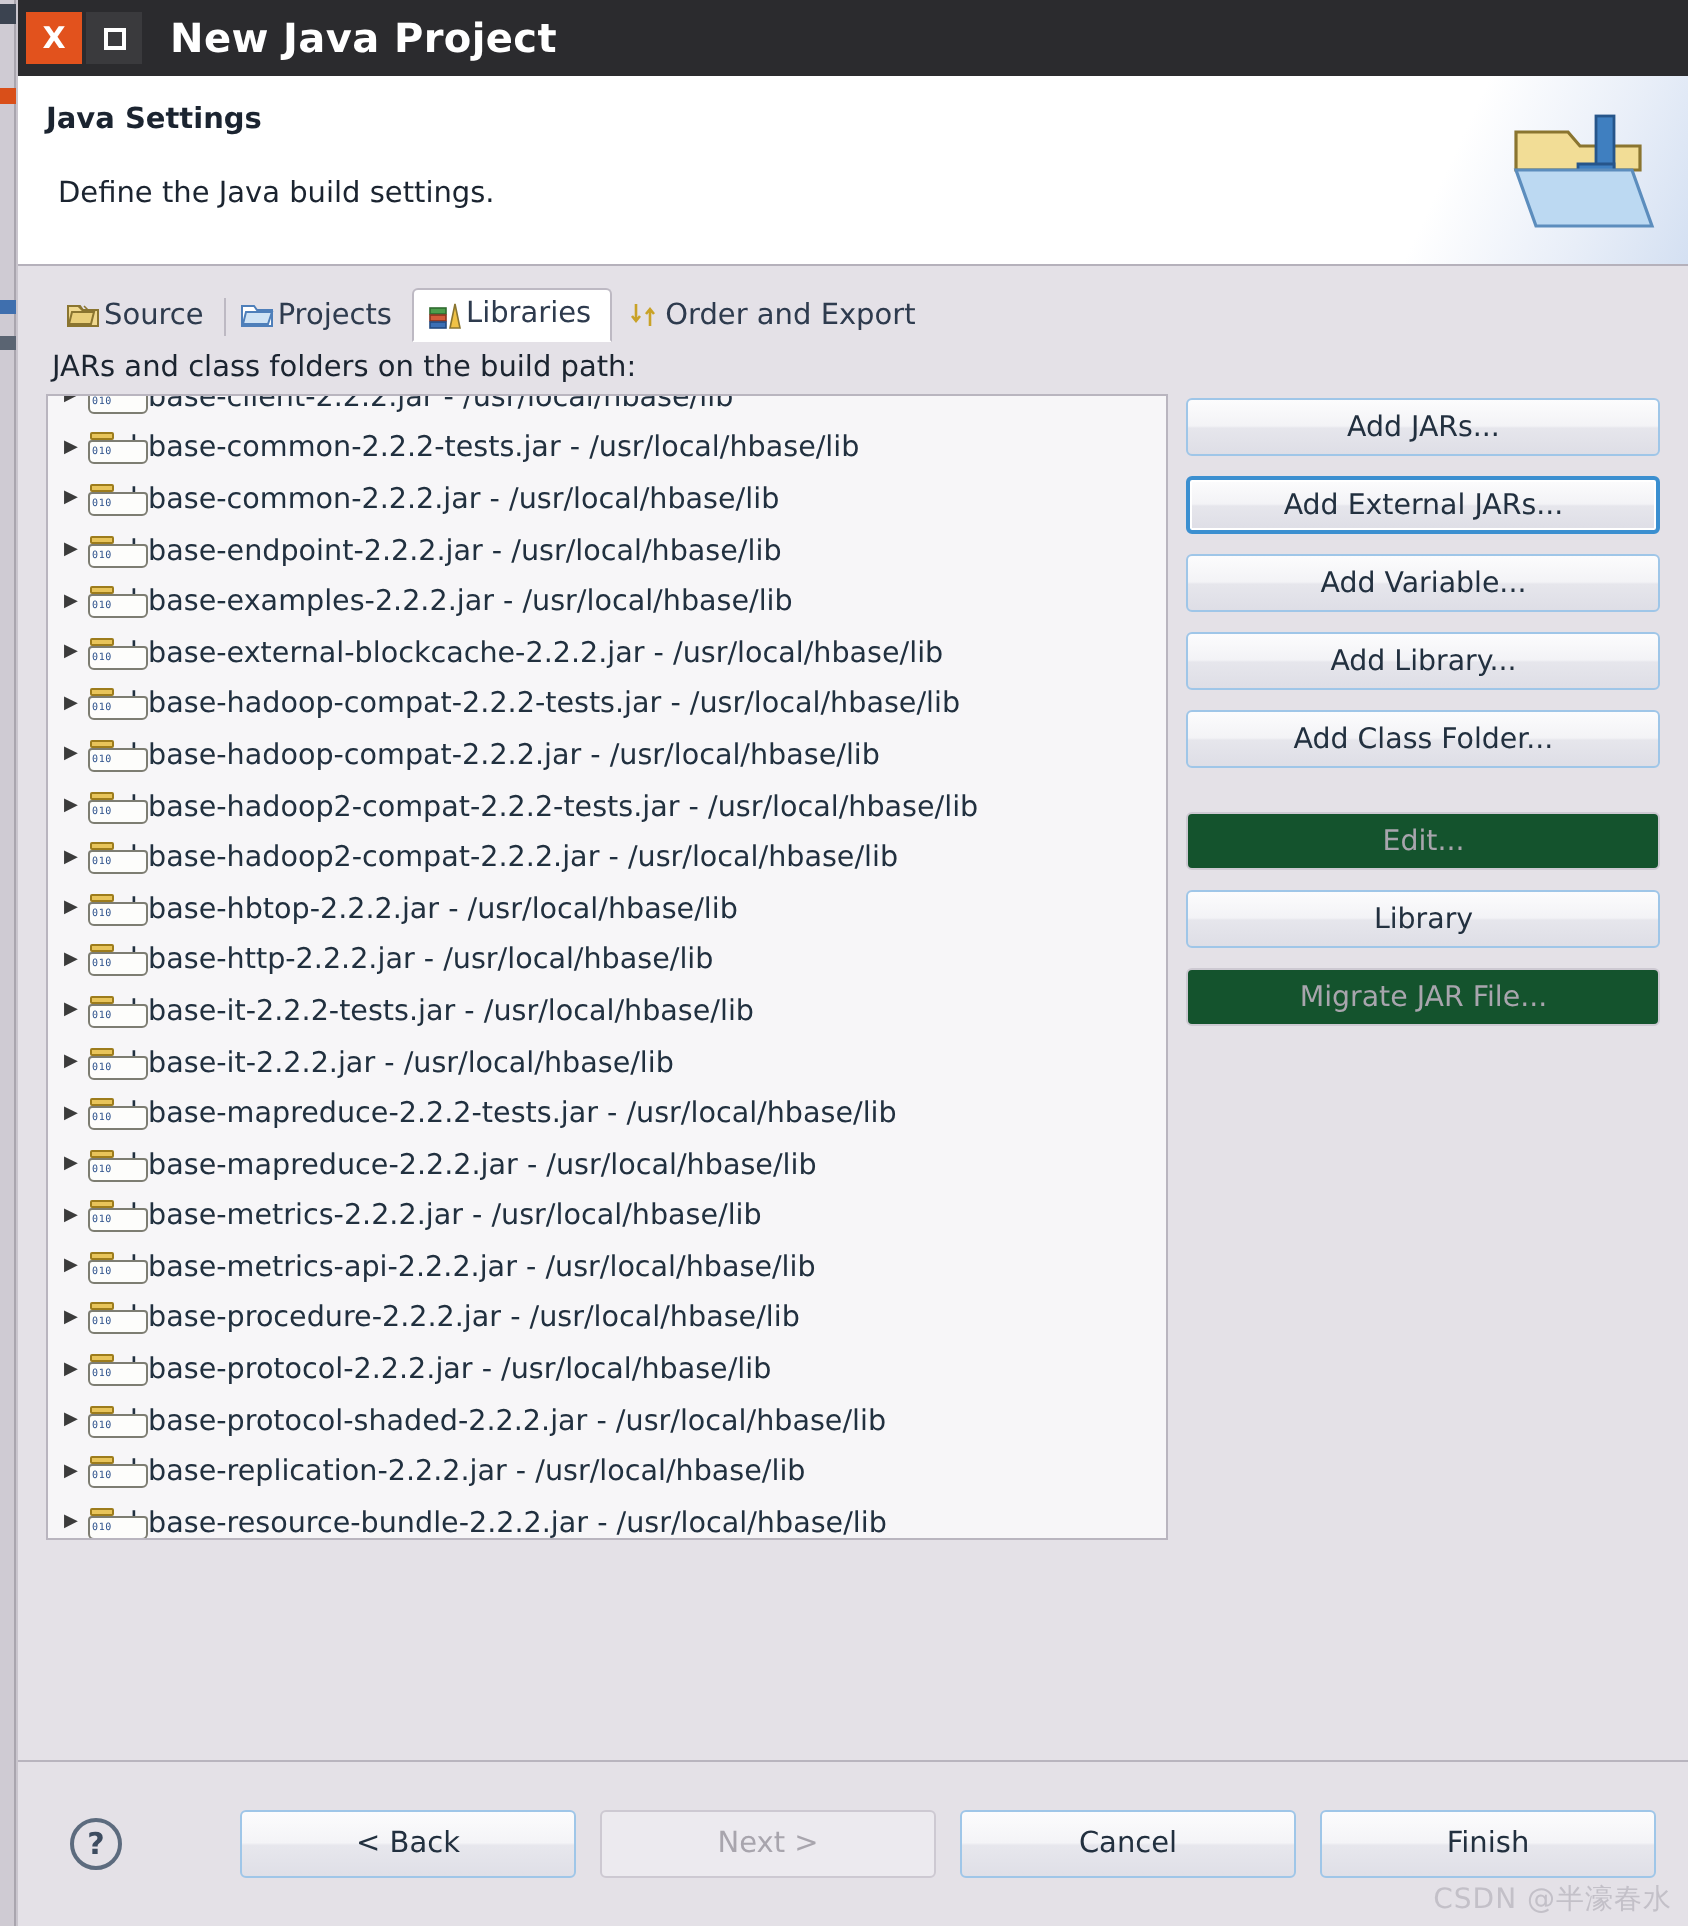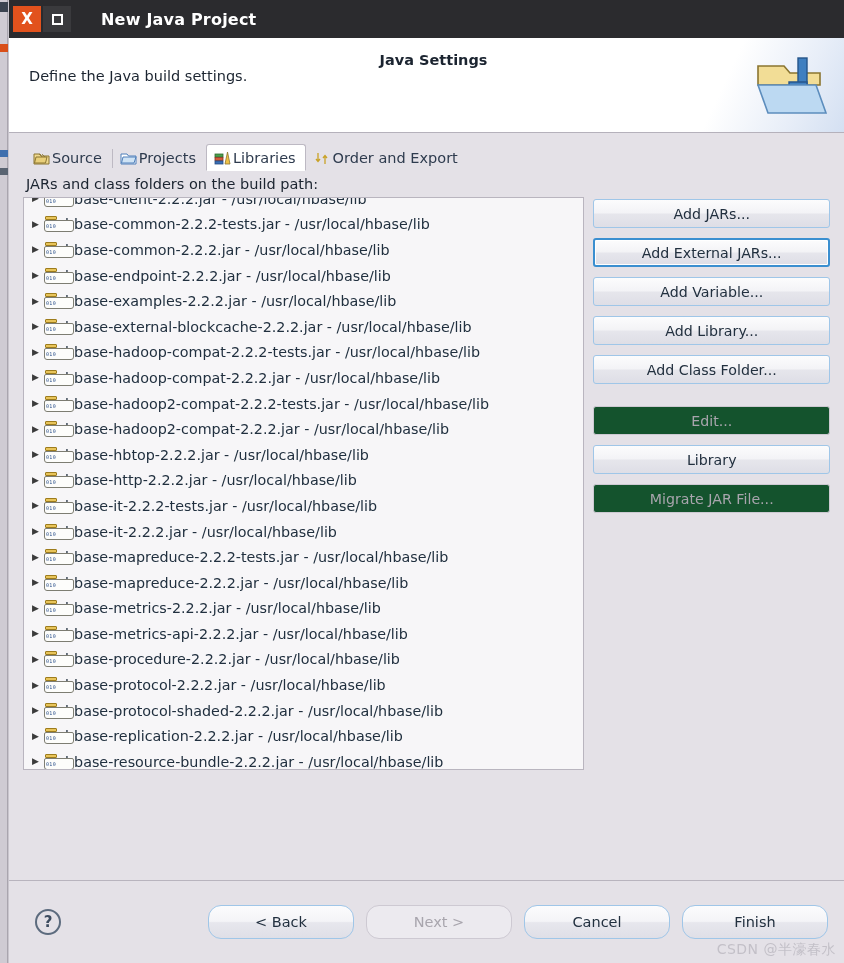"New Java Project" .title-text { font-size: 16px -> 20px; margin-left: 30px -> 14px }
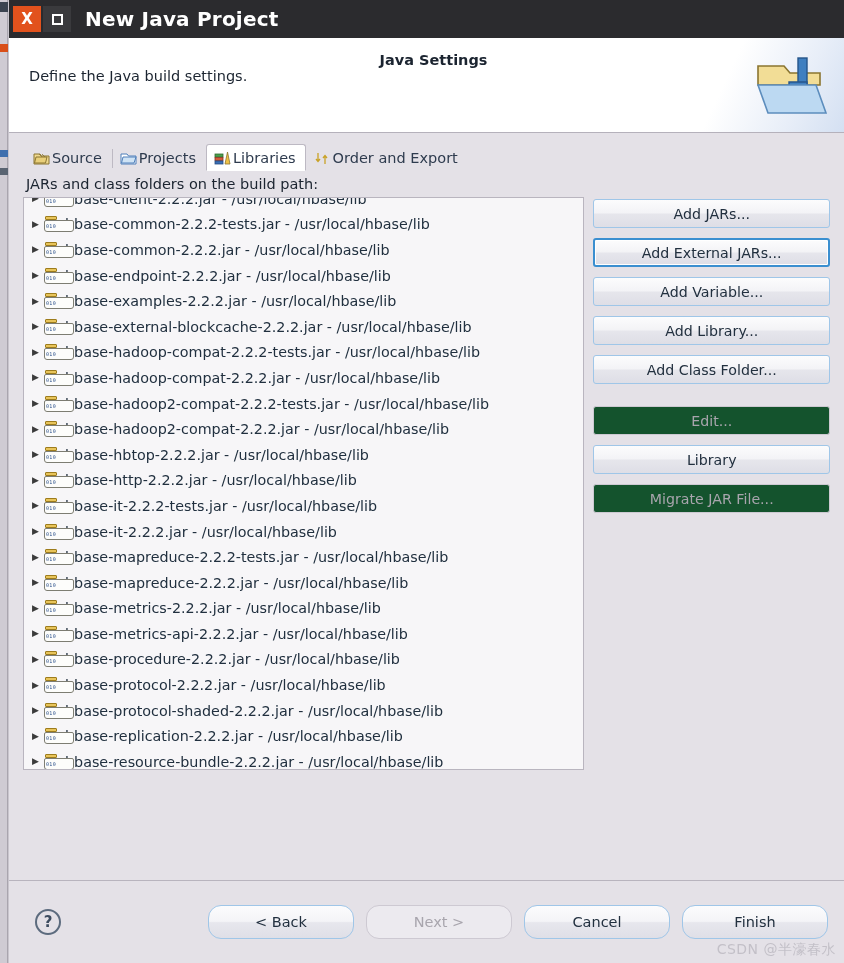"Java Settings" .header .h-title { margin-bottom: none -> 21px; text-align: center -> none }
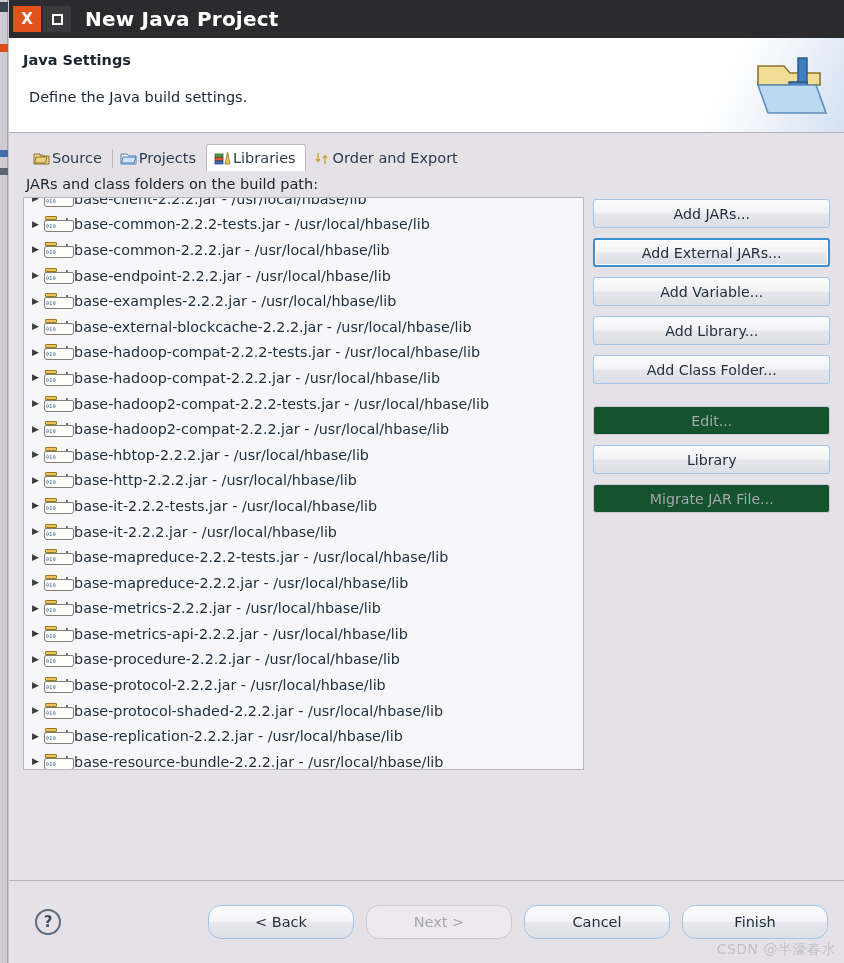"Source" .tabs { align-items: flex-end -> center }
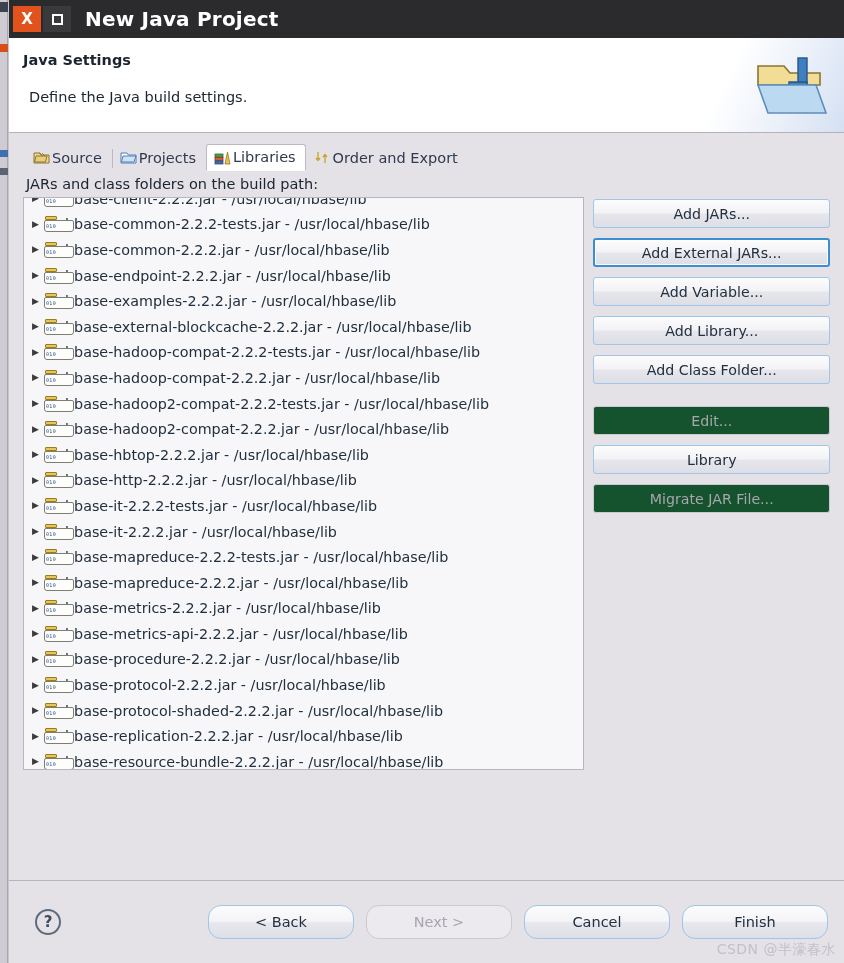"< Back" .fbtn { border-radius: 13px -> 3px; width: 146px -> 168px }
